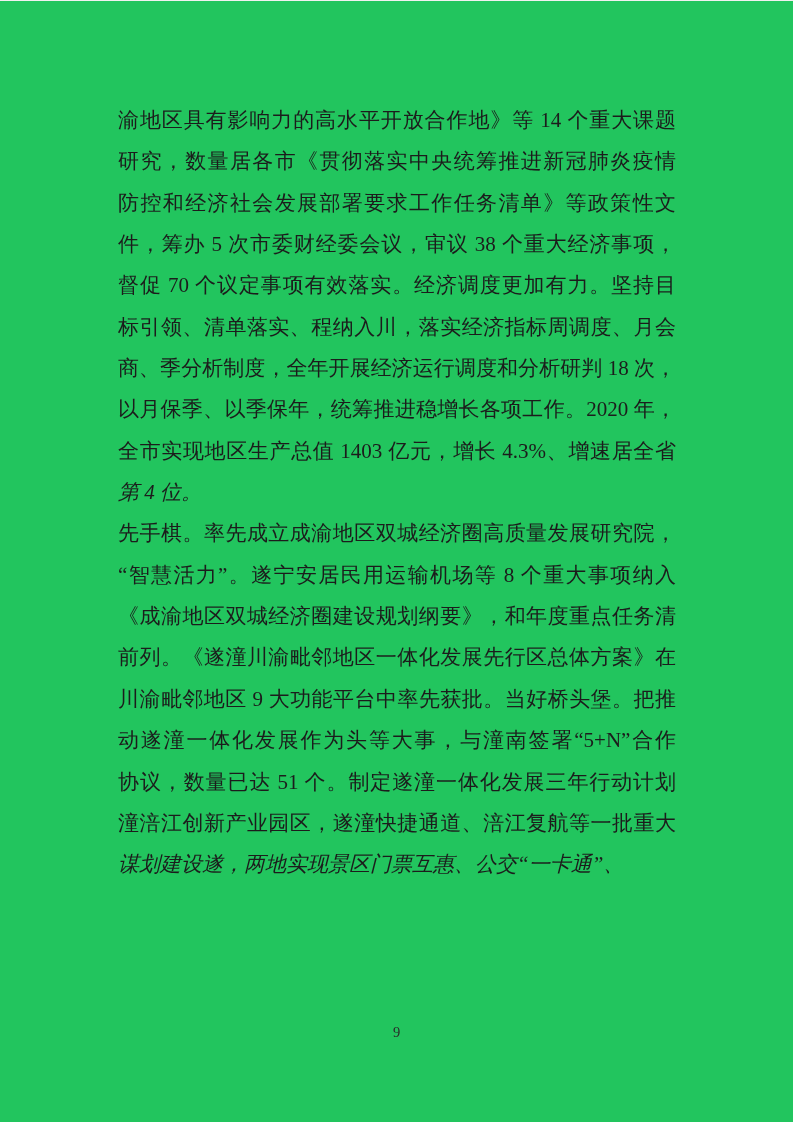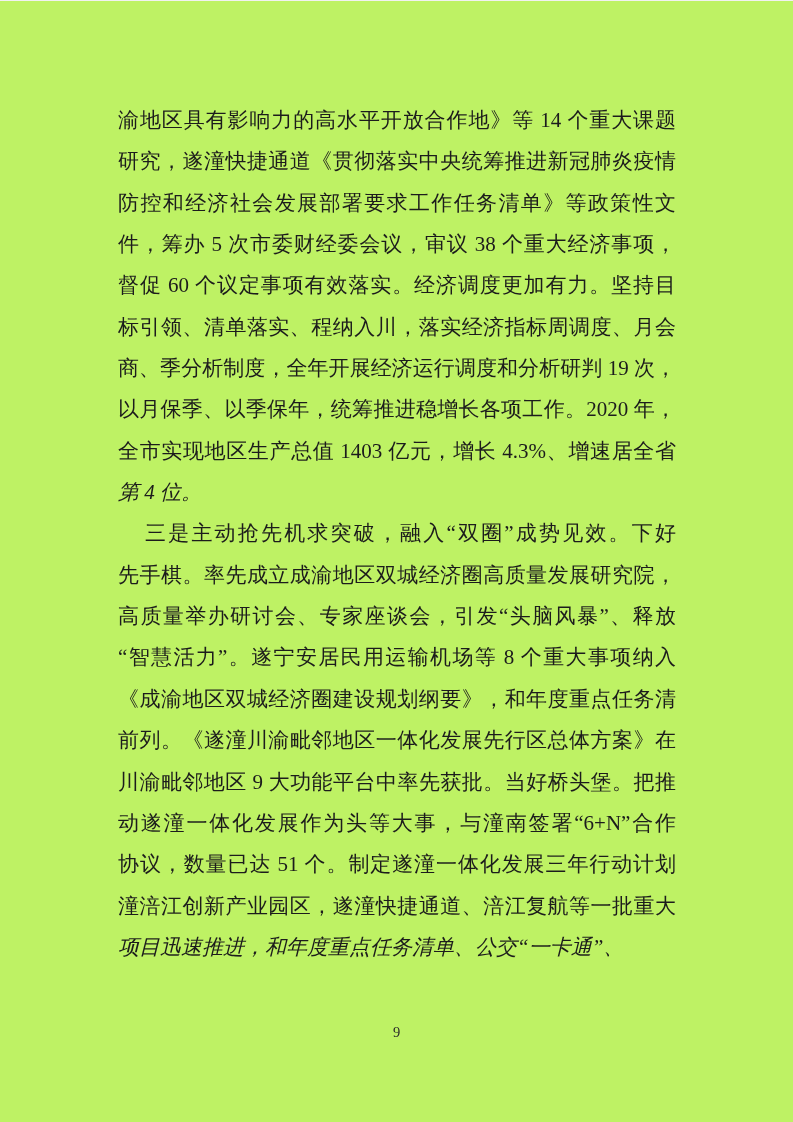"渝地区具有影响力的高水平开放合作地》等 14 个重大课题" .page { background: #bef264 -> #22c55e }
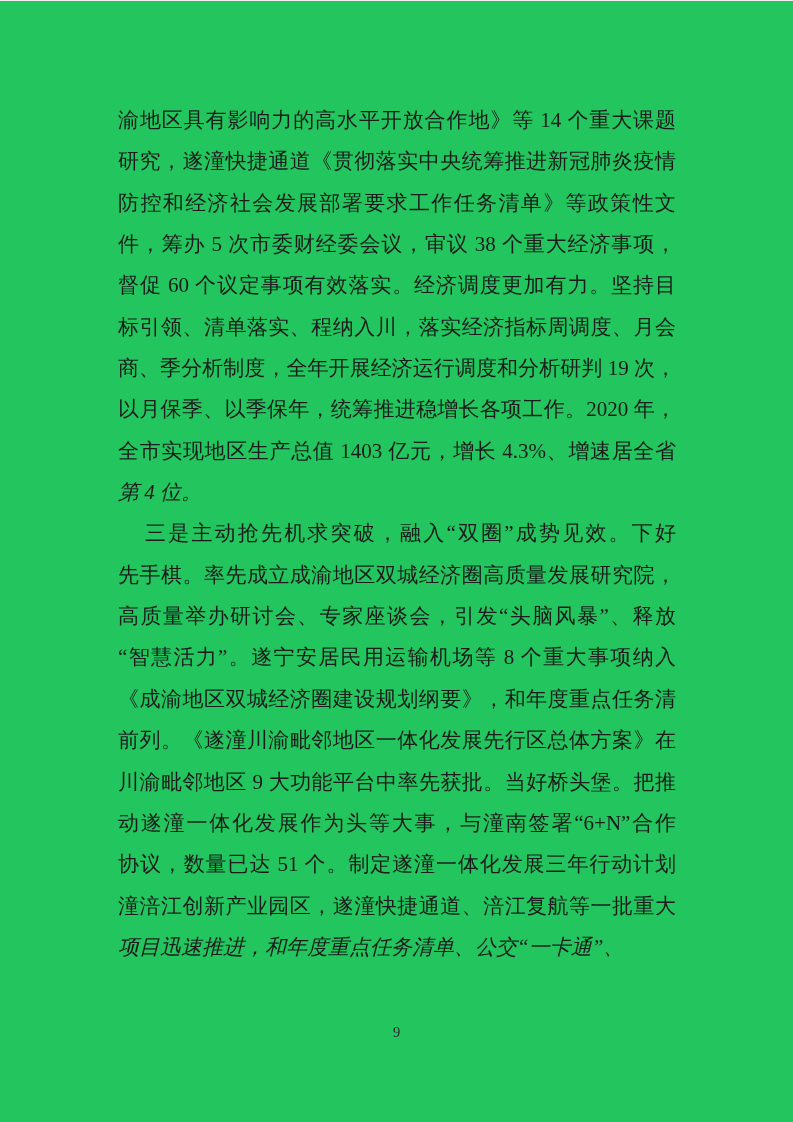"研究，遂潼快捷通道《贯彻落实中央统筹推进新冠肺炎疫情" div.tline { text: 遂潼快捷通道 -> 数量居各市 }
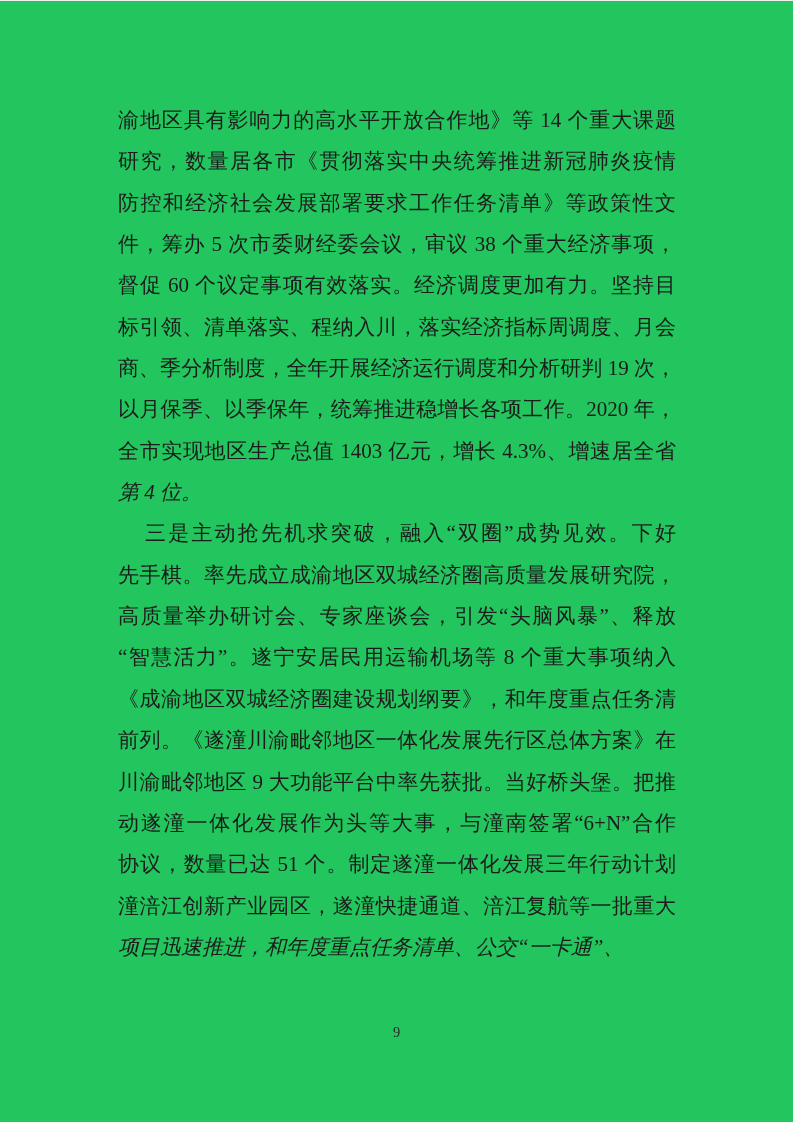"督促 60 个议定事项有效落实。经济调度更加有力。坚持目" div.tline { text: 60 -> 70 }
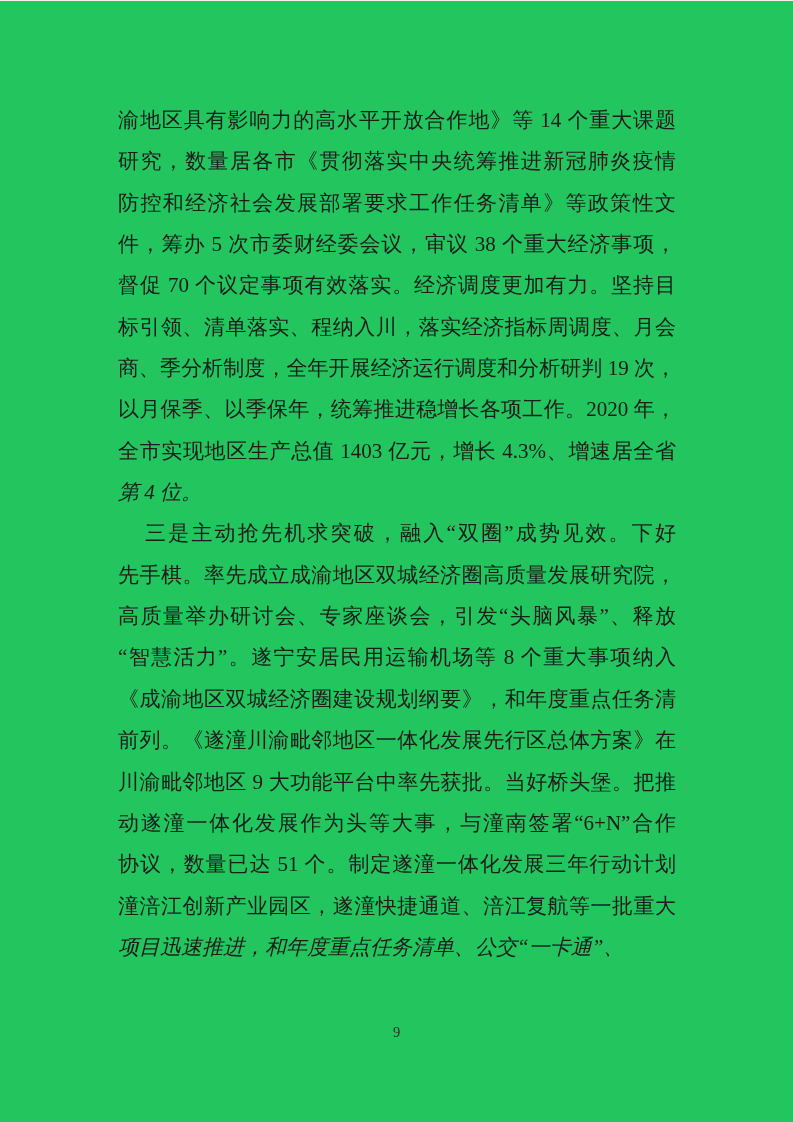"商、季分析制度，全年开展经济运行调度和分析研判 19 次，" div.tline { text: 19 -> 18 }
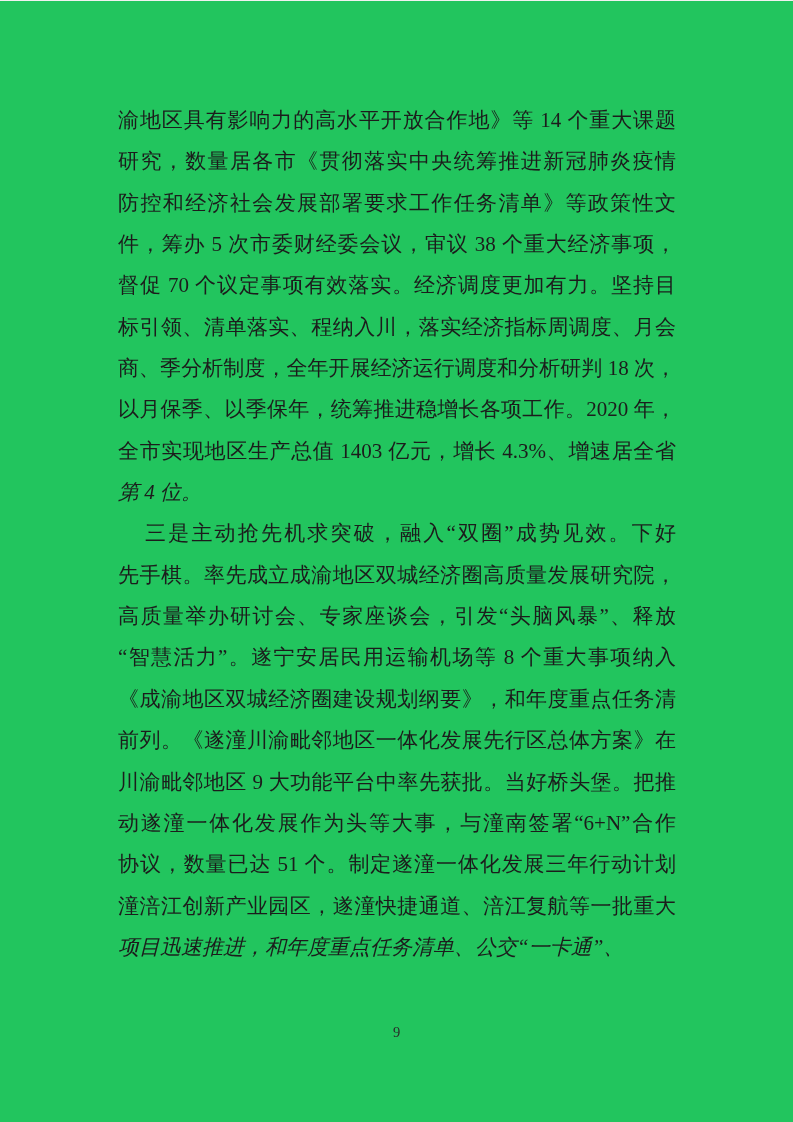"三是主动抢先机求突破，融入“双圈”成势见效。下好" div.tline { html: <div>三是主动抢先机求突破，融入“双圈”成势见效。下好</div> -> none }
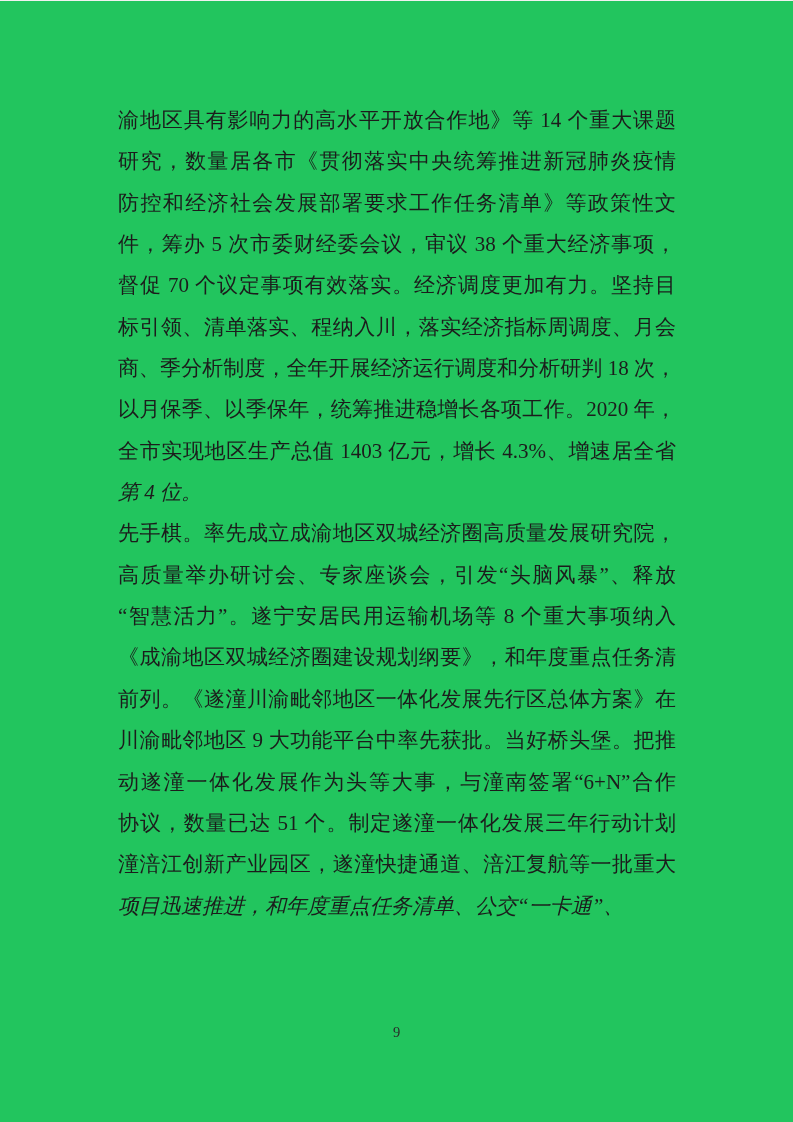"高质量举办研讨会、专家座谈会，引发“头脑风暴”、释放" div.tline { html: <div>高质量举办研讨会、专家座谈会，引发“头脑风暴”、释放</div> -> none }
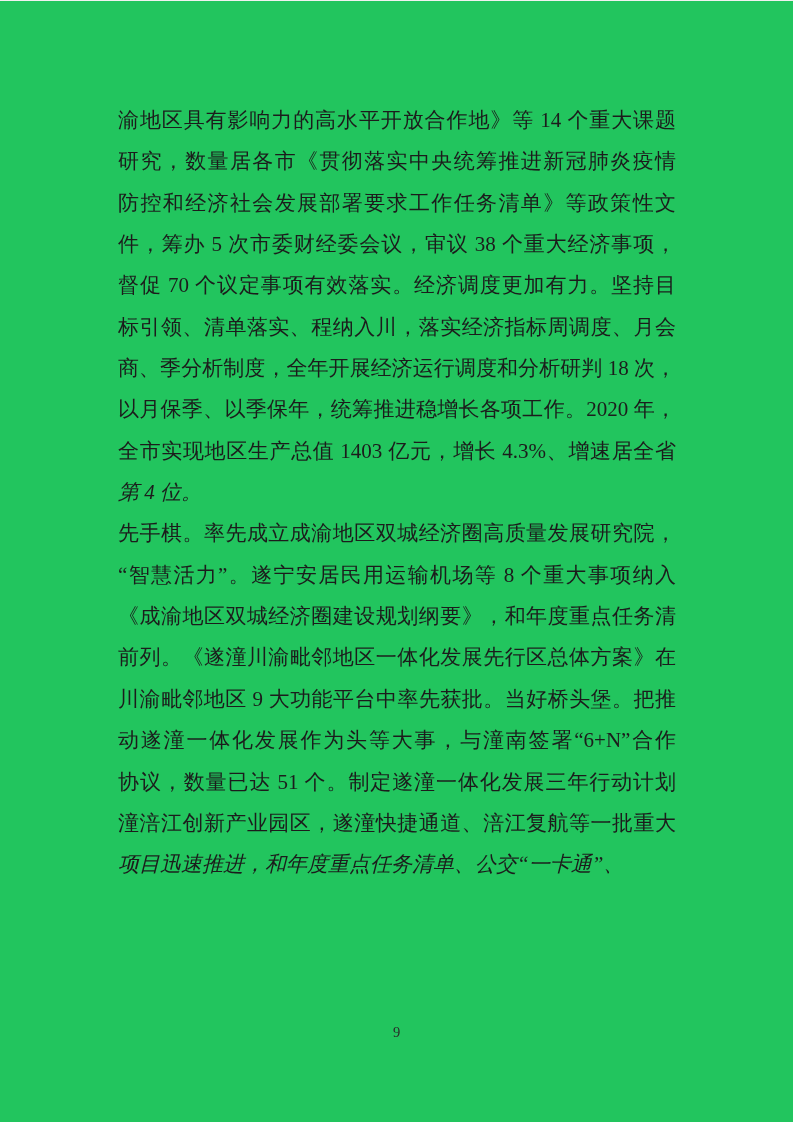"动遂潼一体化发展作为头等大事，与潼南签署“6+N”合作" div.tline { text: 6+N -> 5+N }
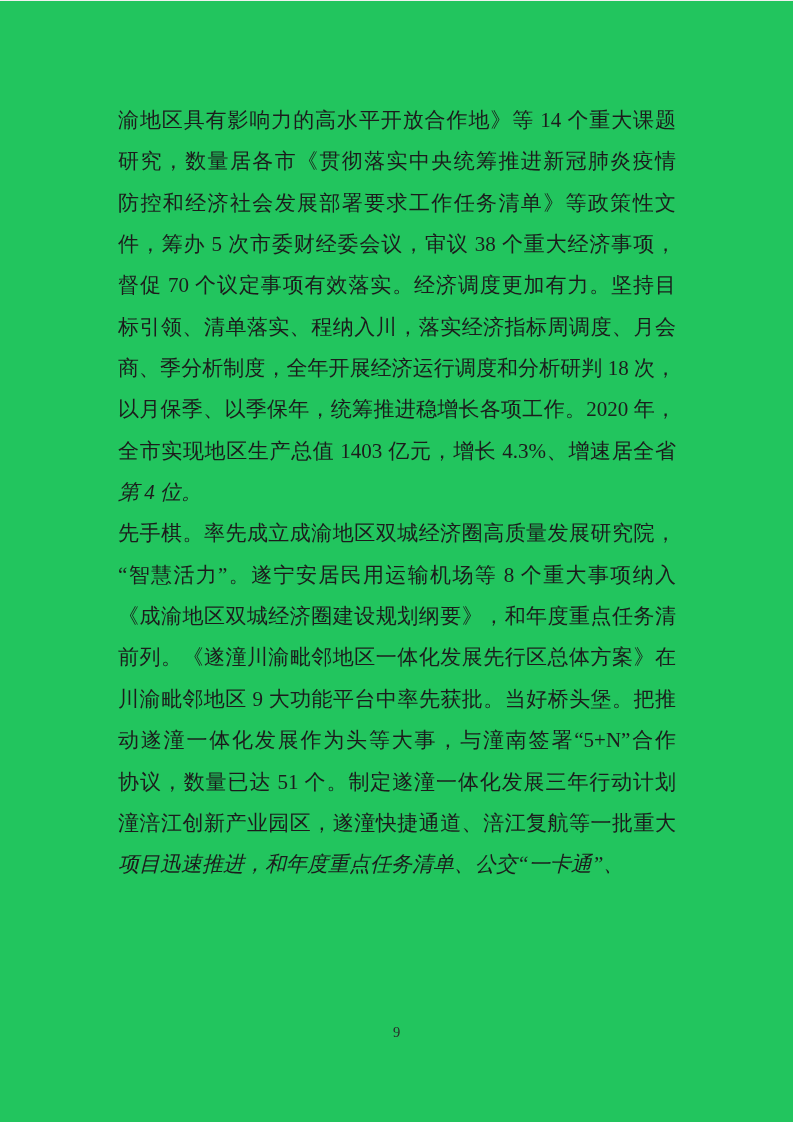"项目迅速推进，和年度重点任务清单、公交“一卡通”、" div.tline { text: 项目迅速推进，和年度重点任务清单 -> 谋划建设遂，两地实现景区门票互惠 }
